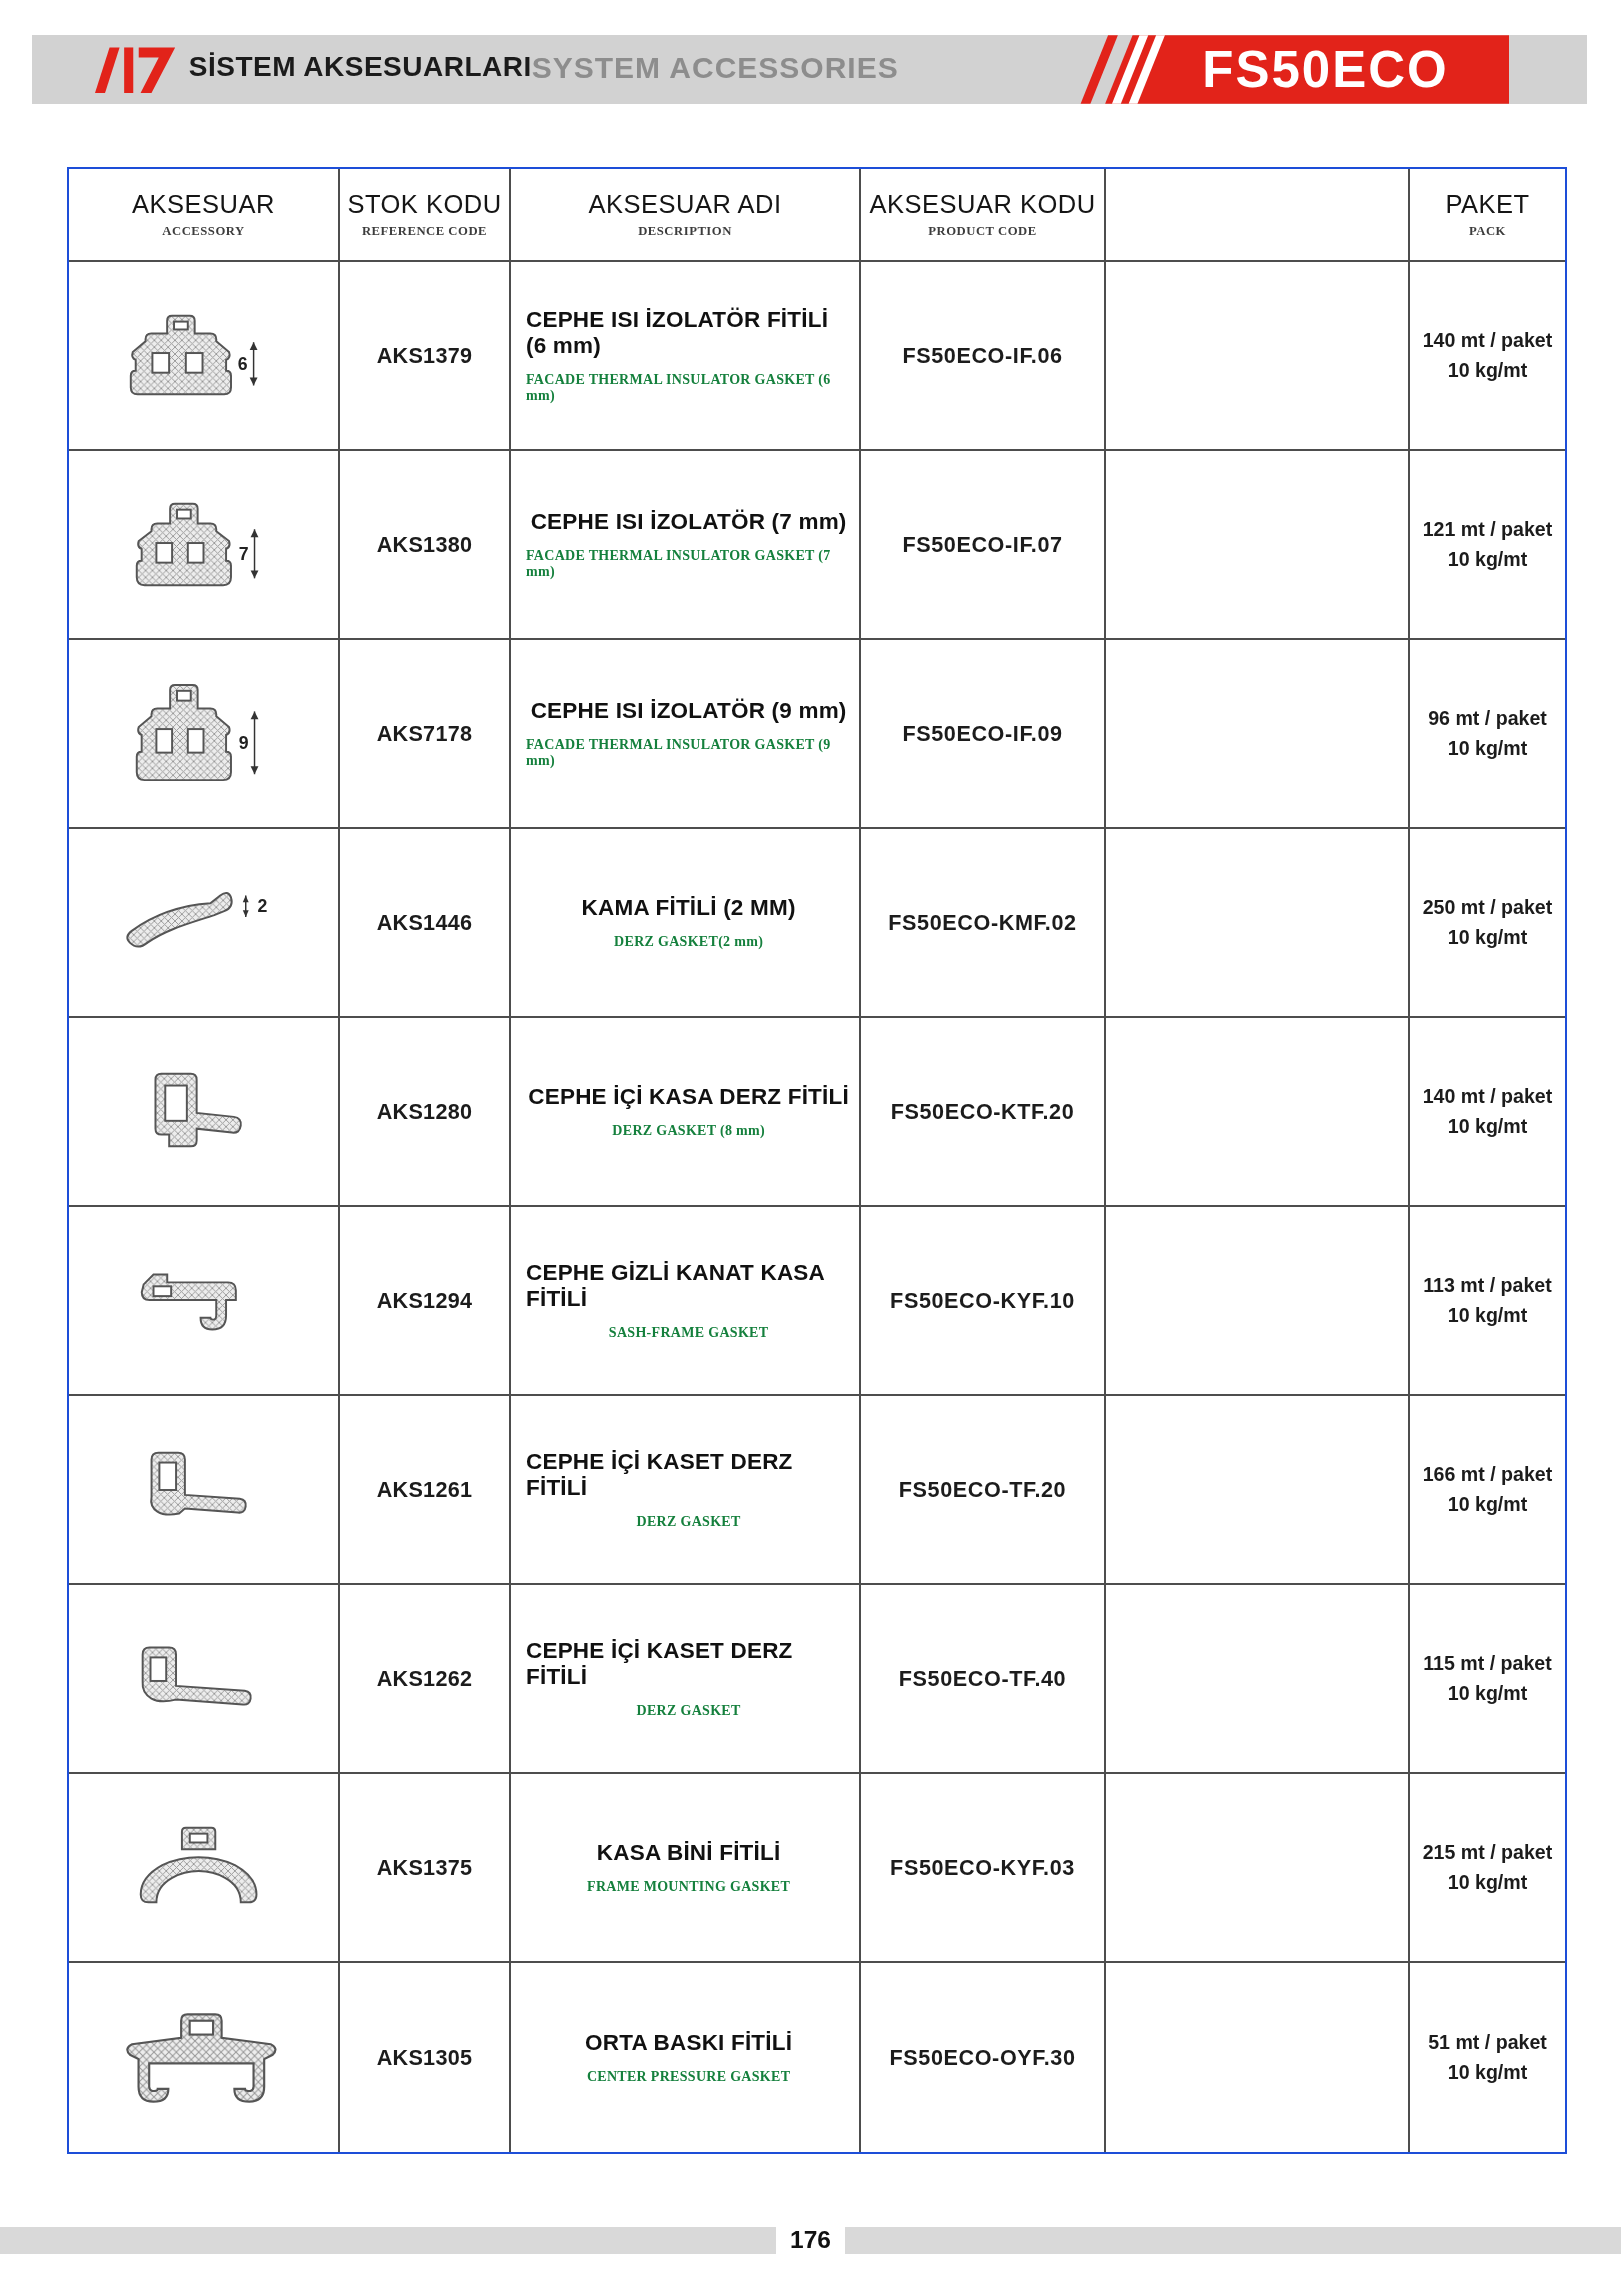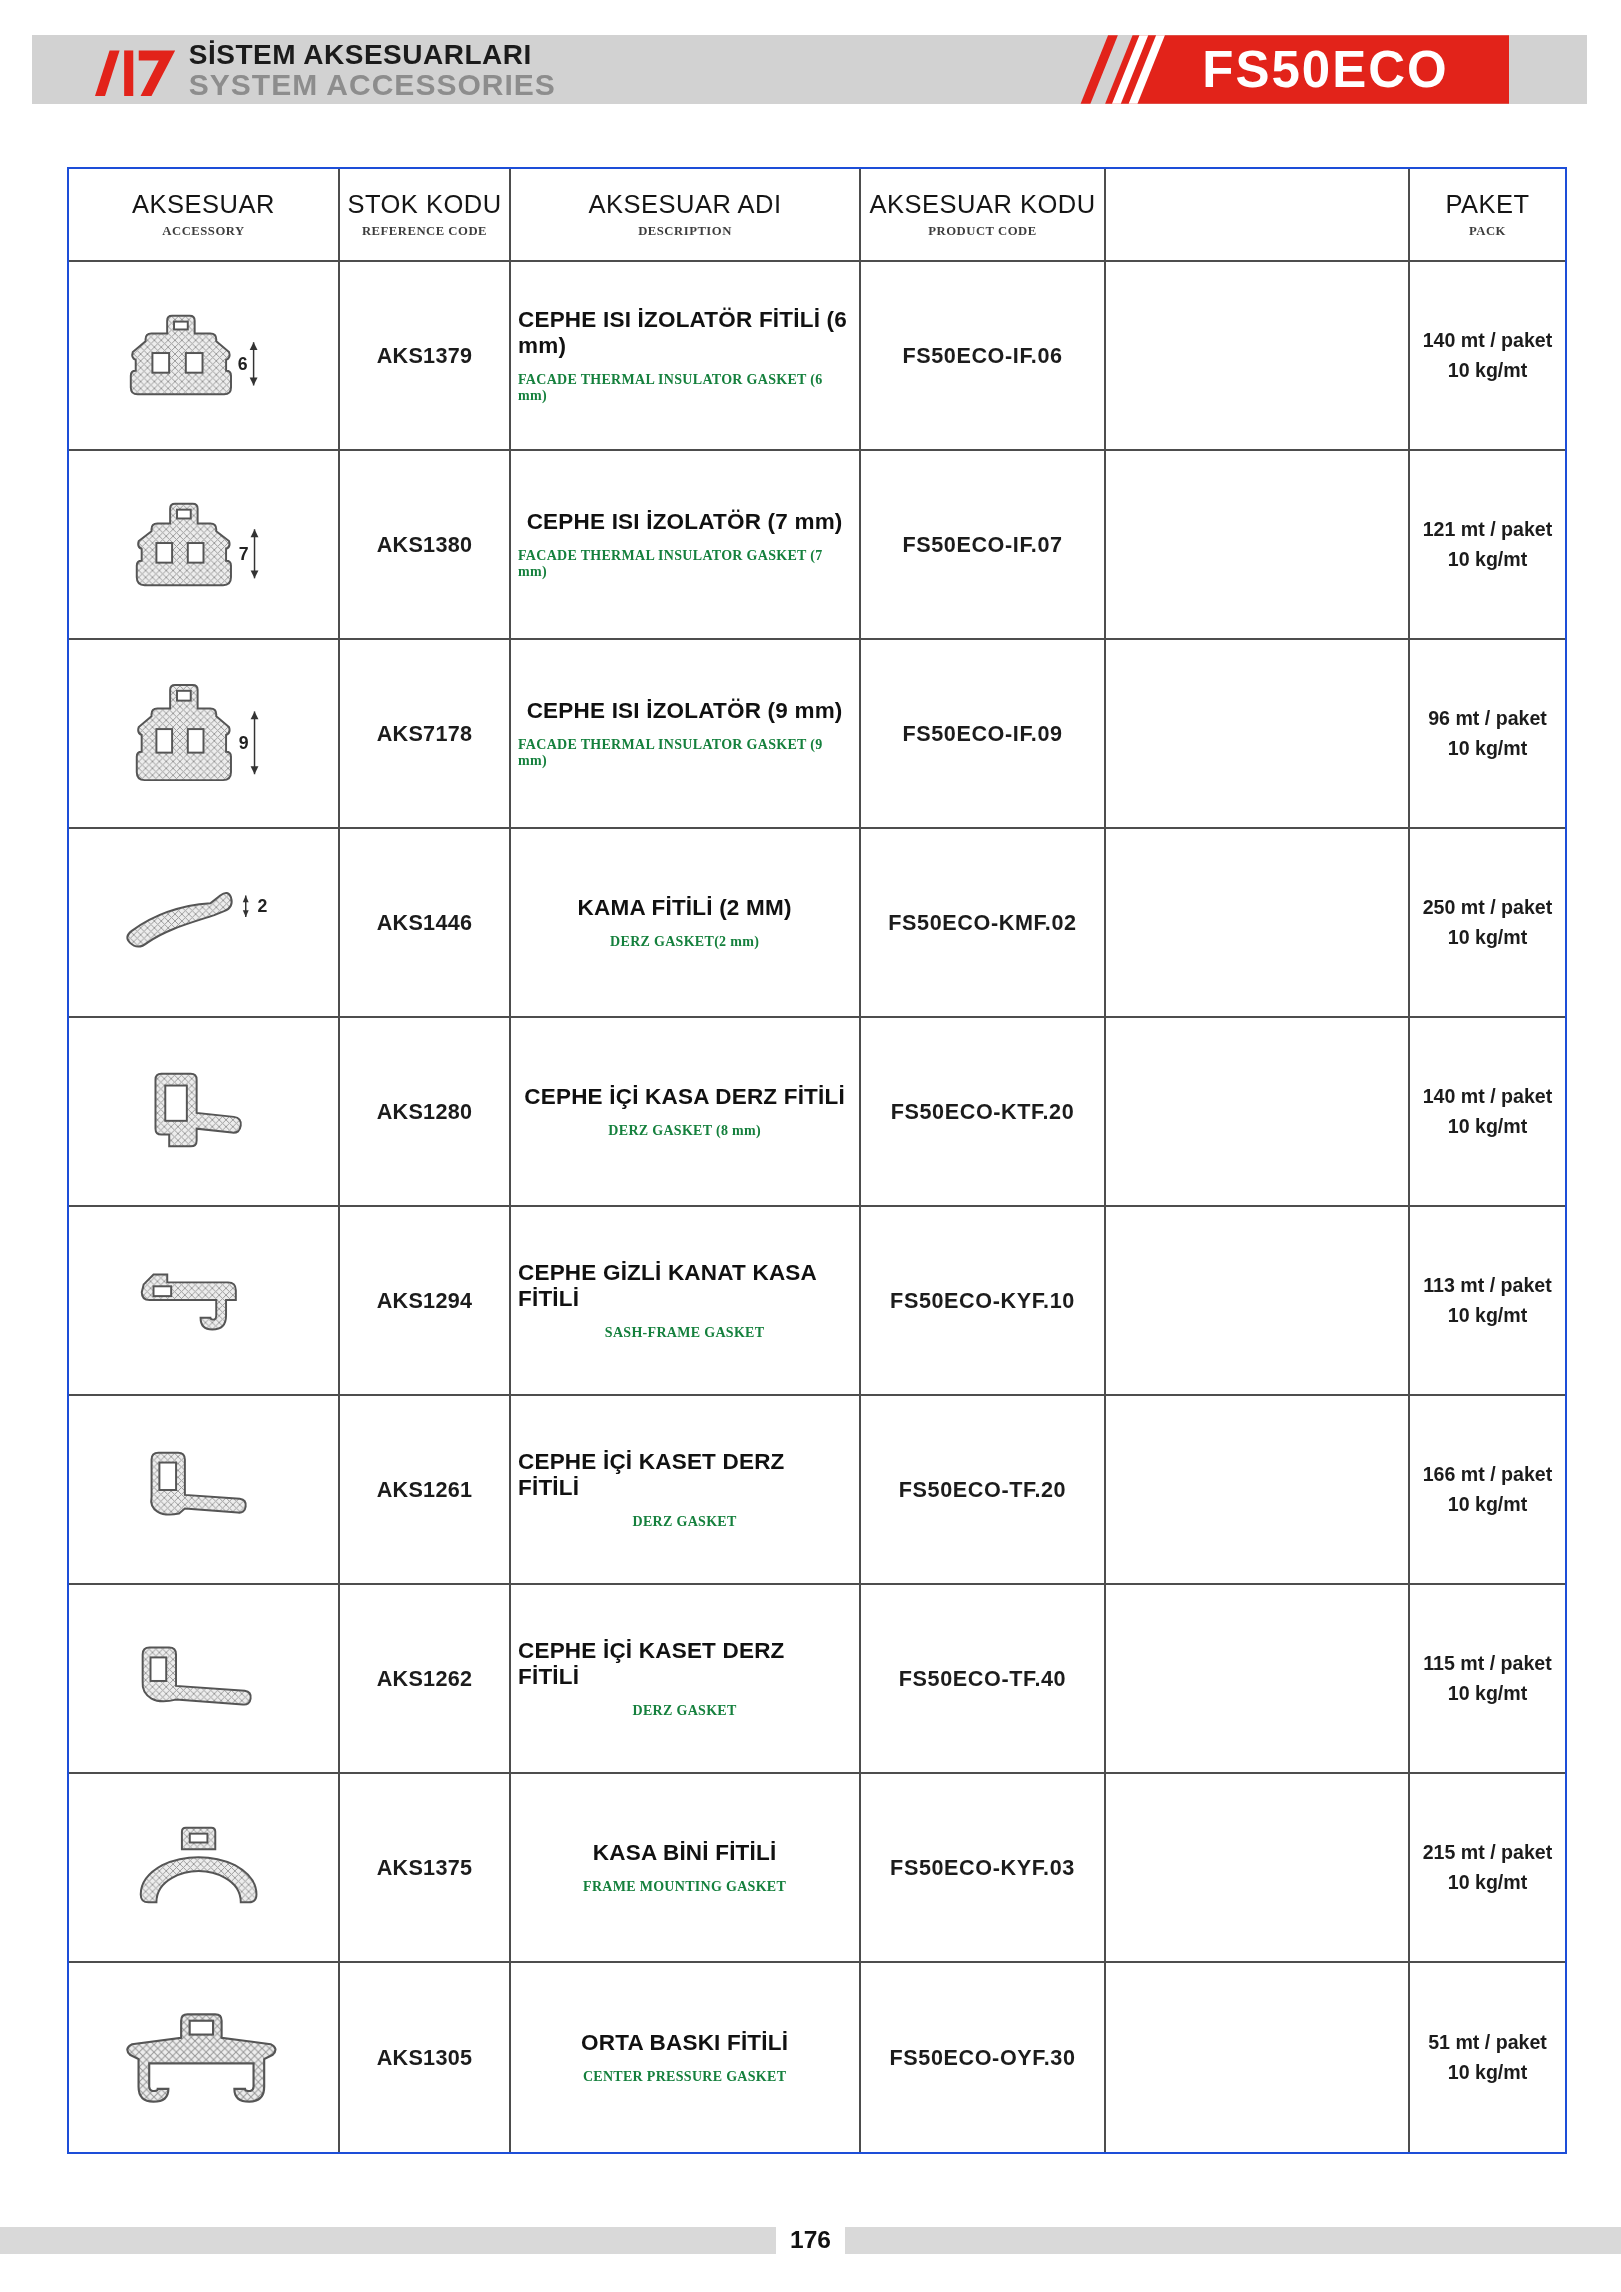"SİSTEM AKSESUARLARI" .brand-text { flex-direction: column -> row }
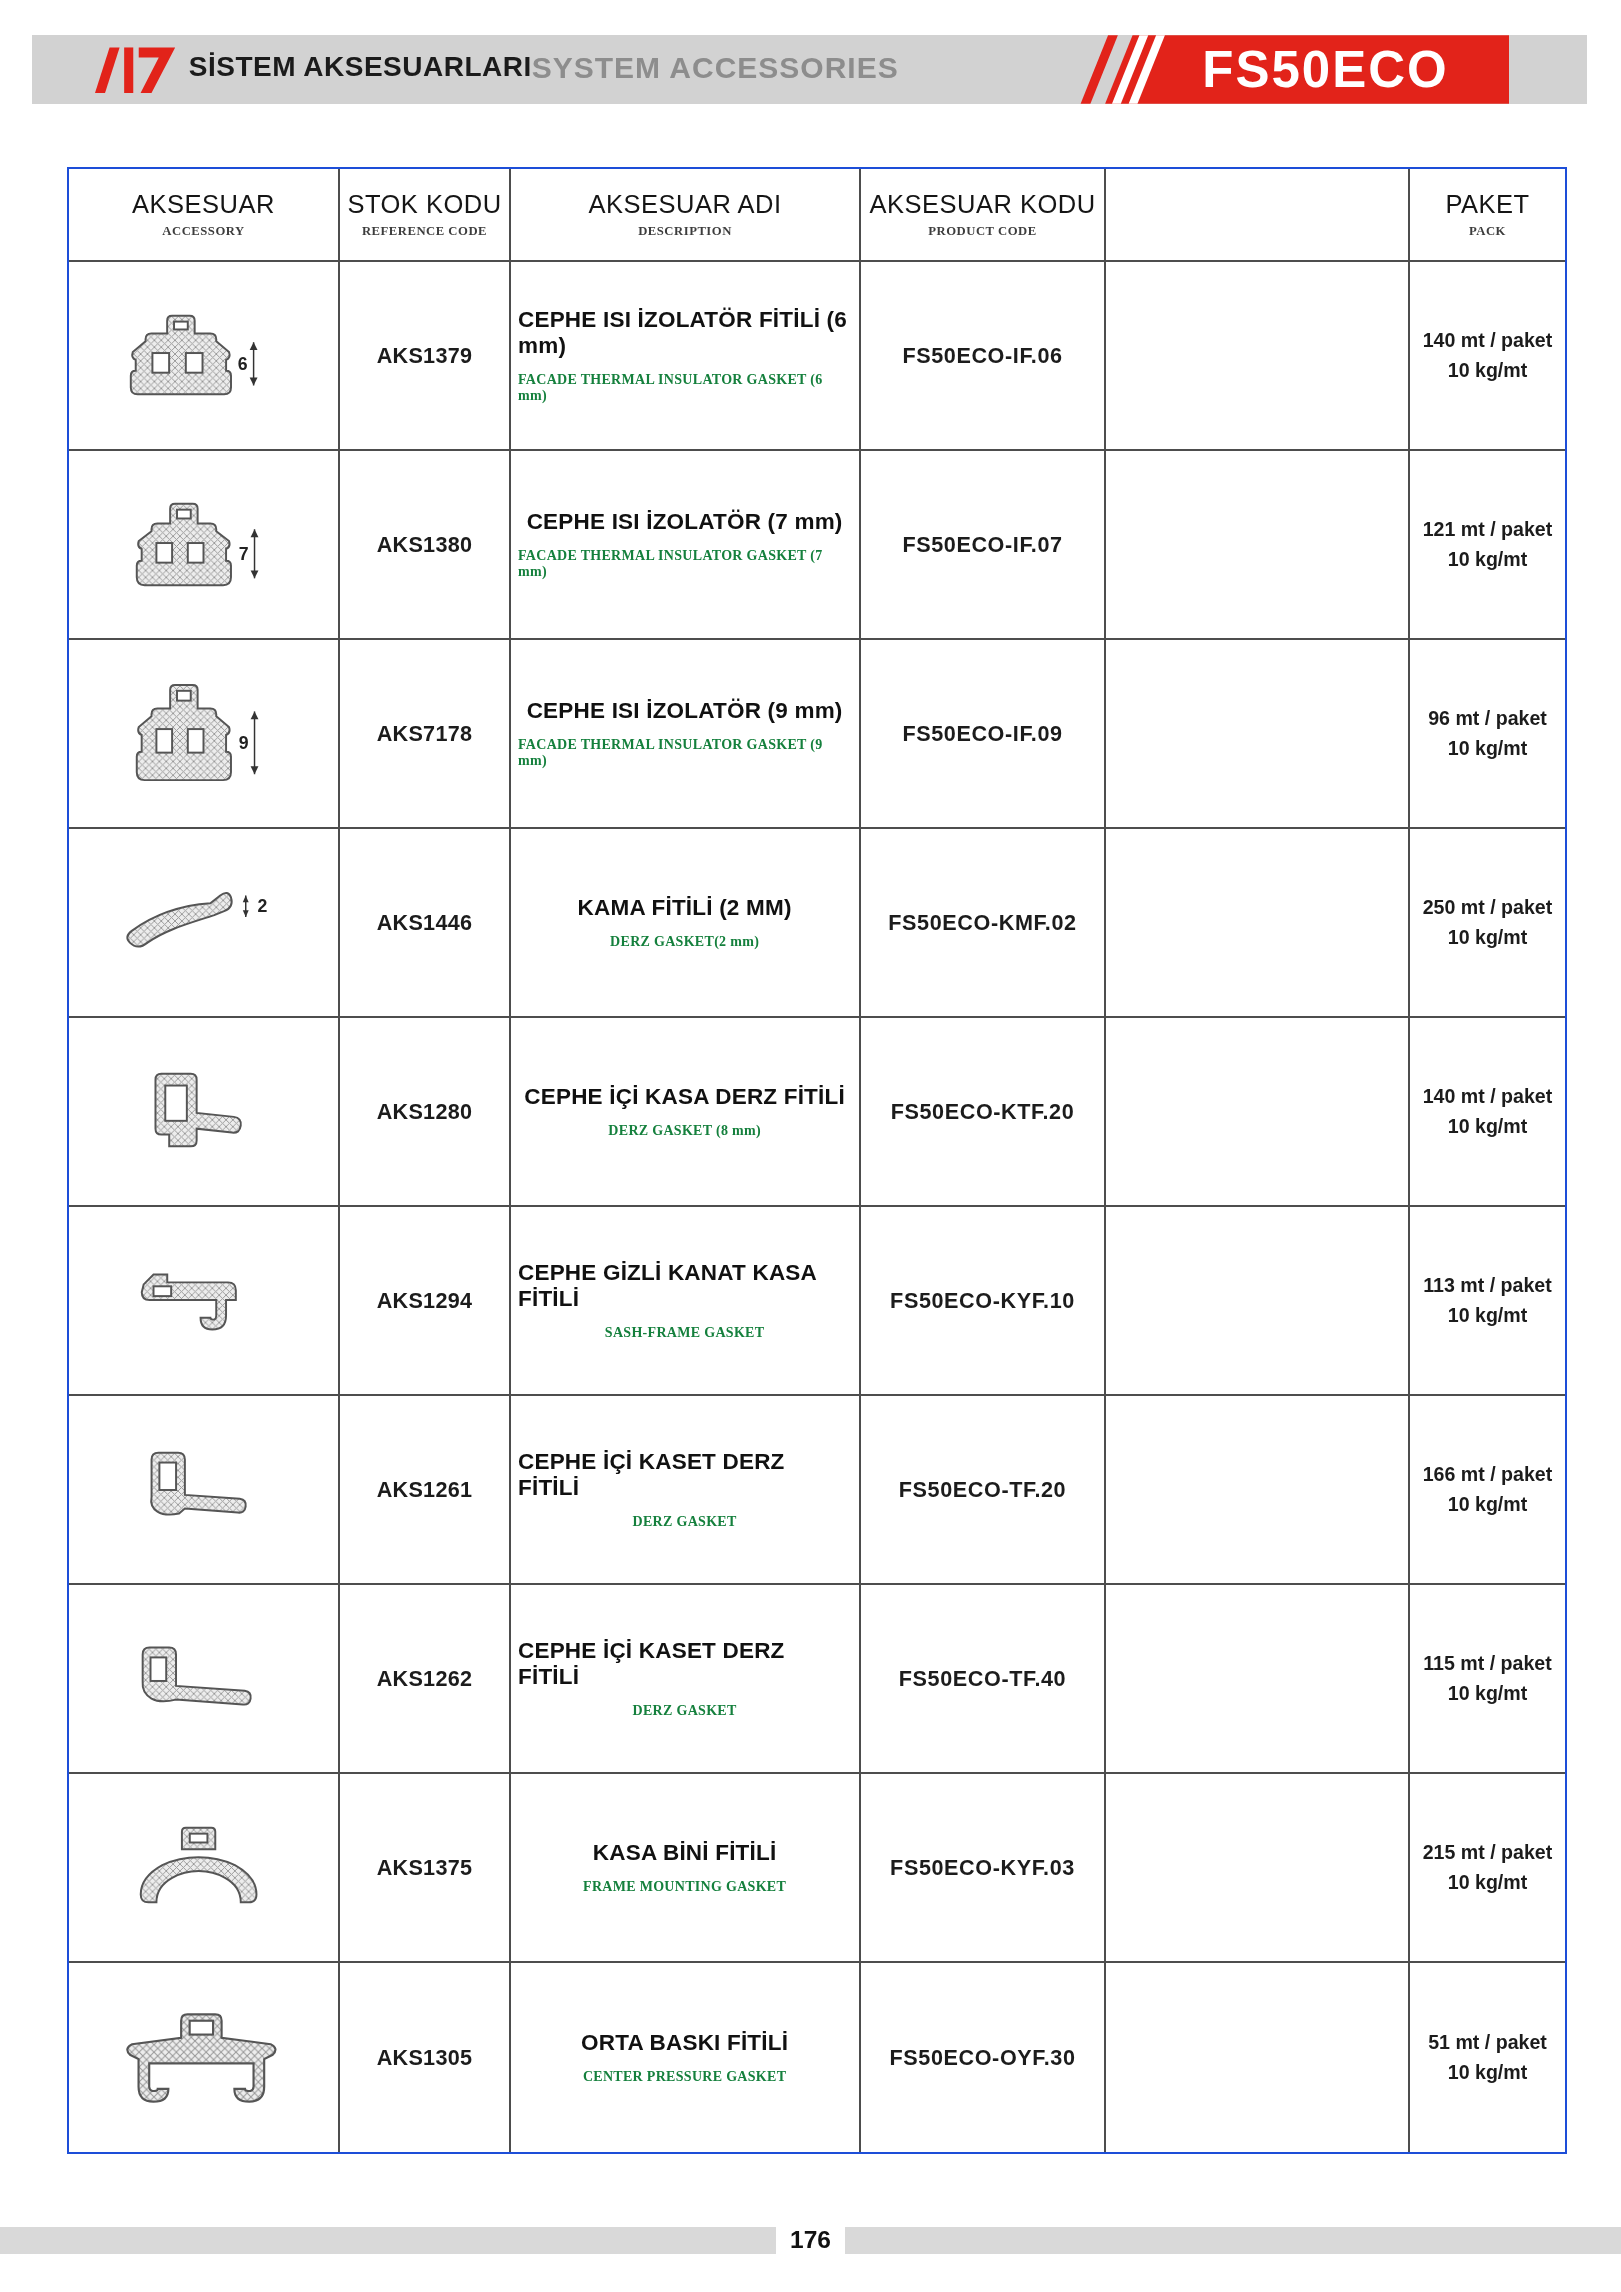"CEPHE ISI İZOLATÖR FİTİLİ (6" .c-desc { padding-left: 7px -> 15px }
